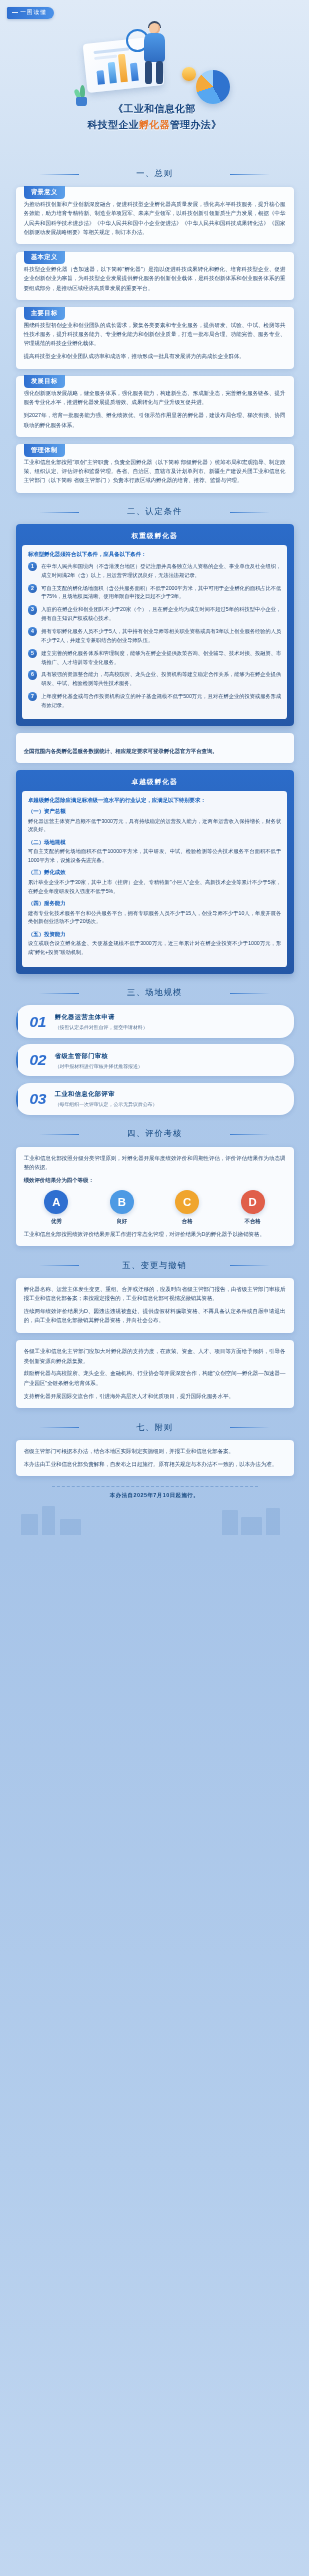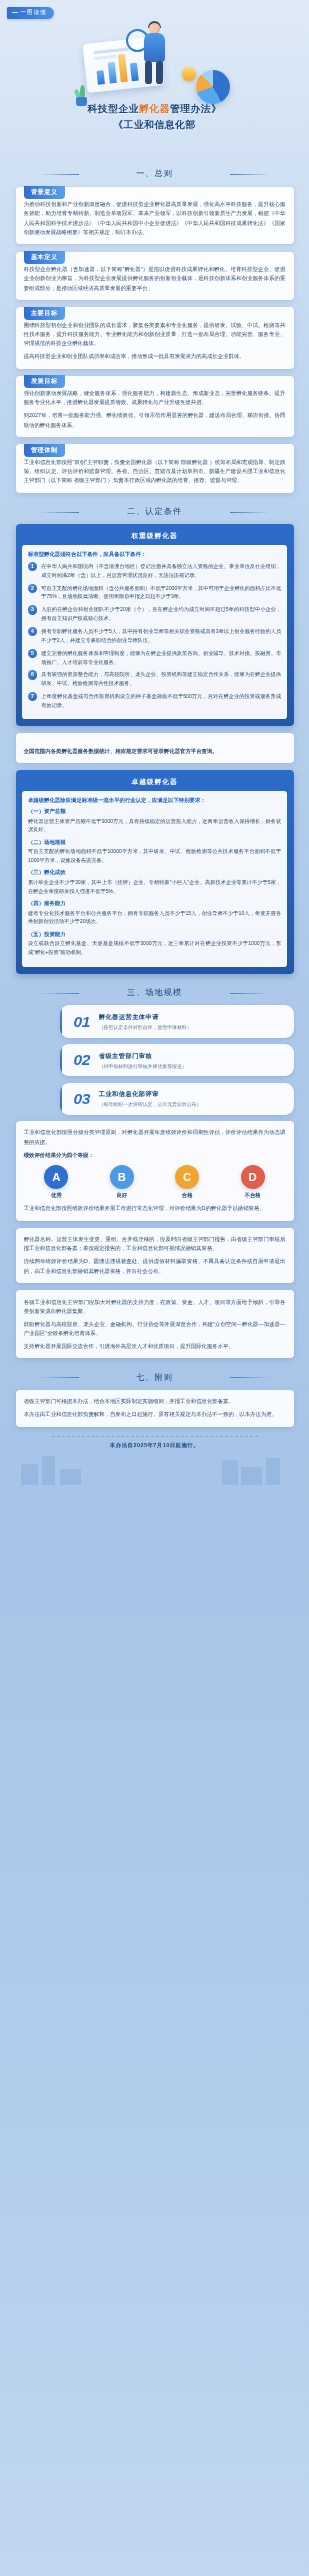"科技型企业孵化器管理办法》" div.main-title { order: before "《工业和信息化部" -> after "《工业和信息化部" }
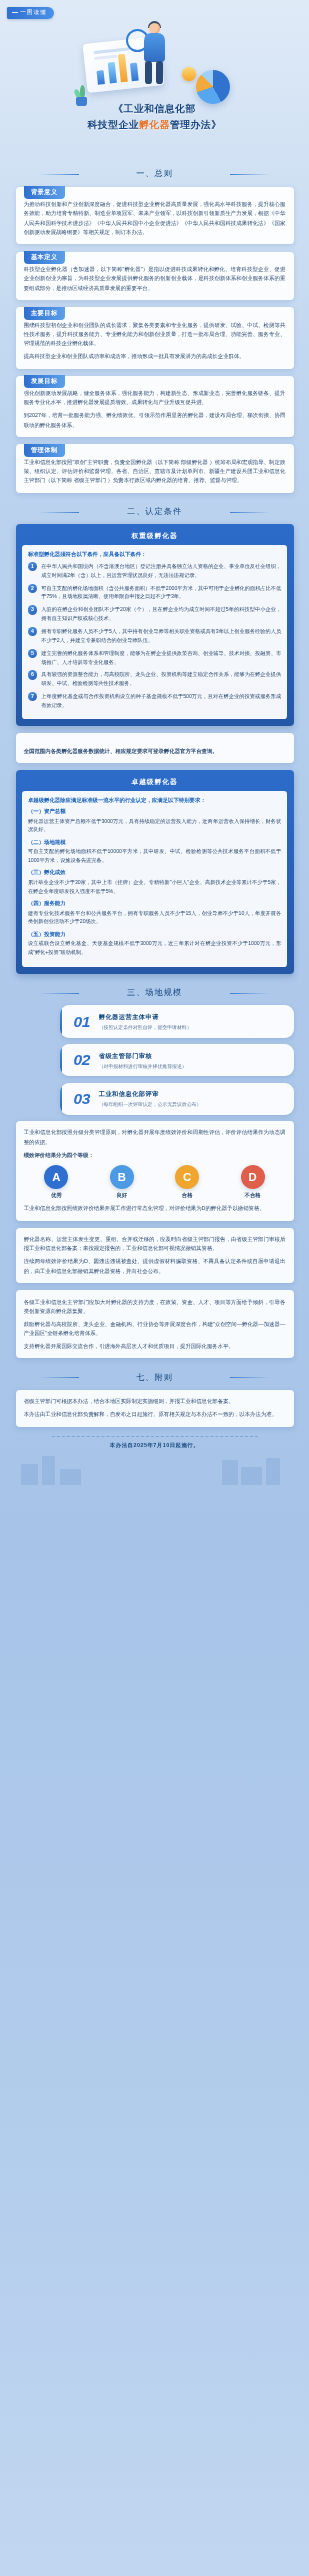"01" .step { border-radius: 9px -> 14px; margin-left: 44px -> none }
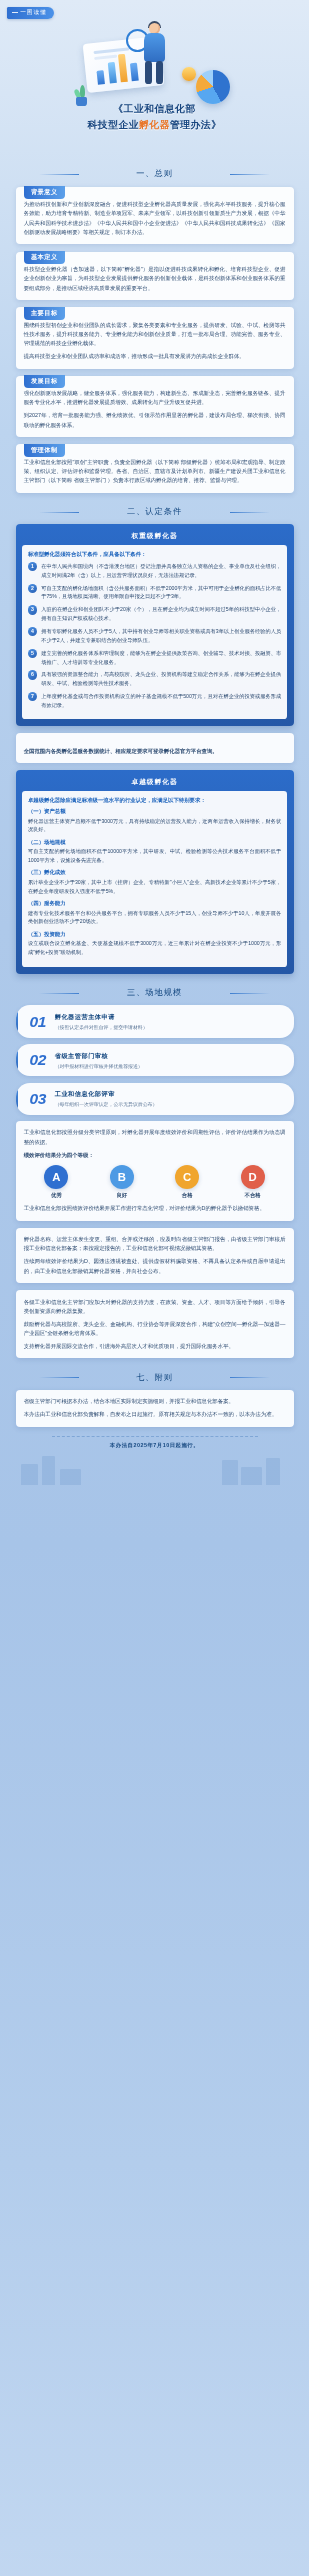"四、评价考核" div.sec-head { html: none -> <div> <span>四、评价考核</span> </div> }
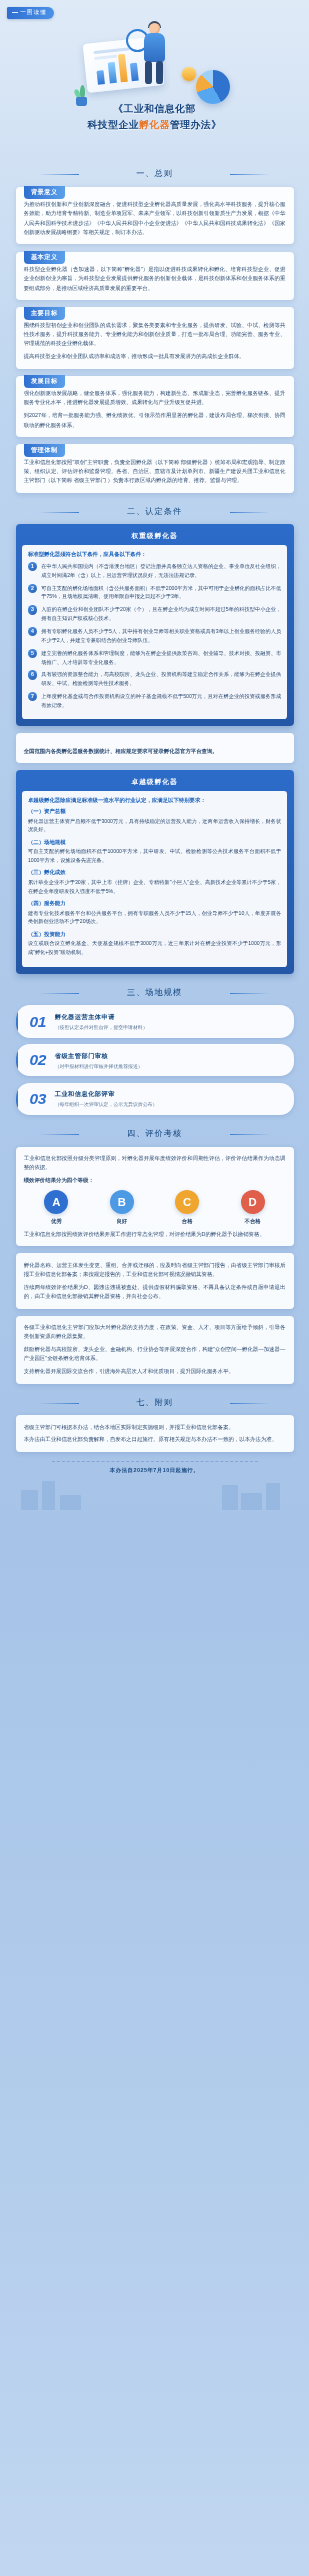"五、变更与撤销" div.sec-head { html: none -> <div> <span>五、变更与撤销</span> </div> }
